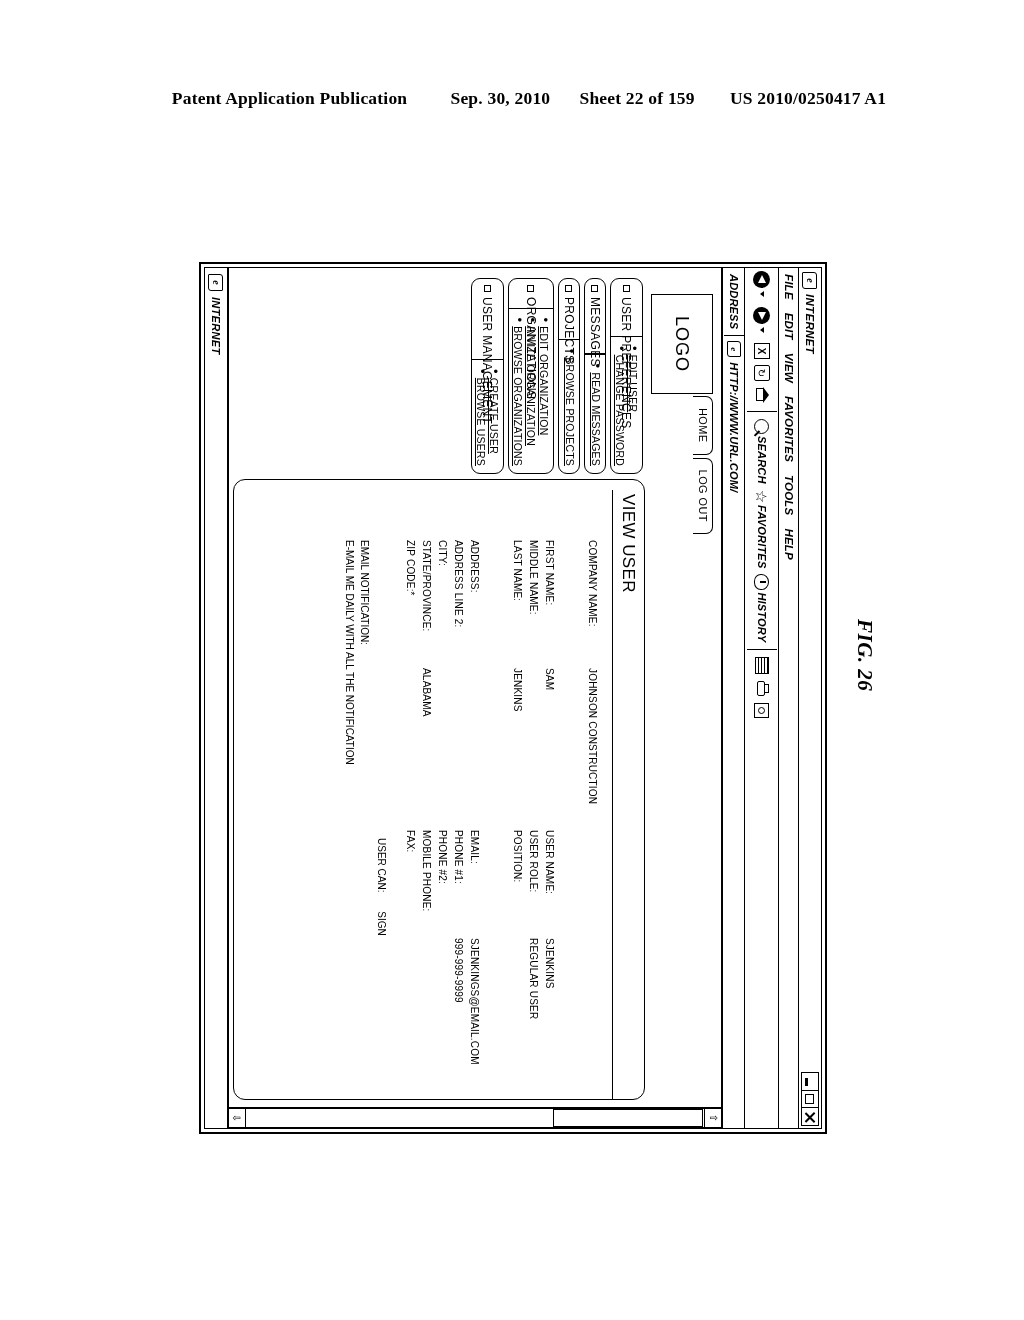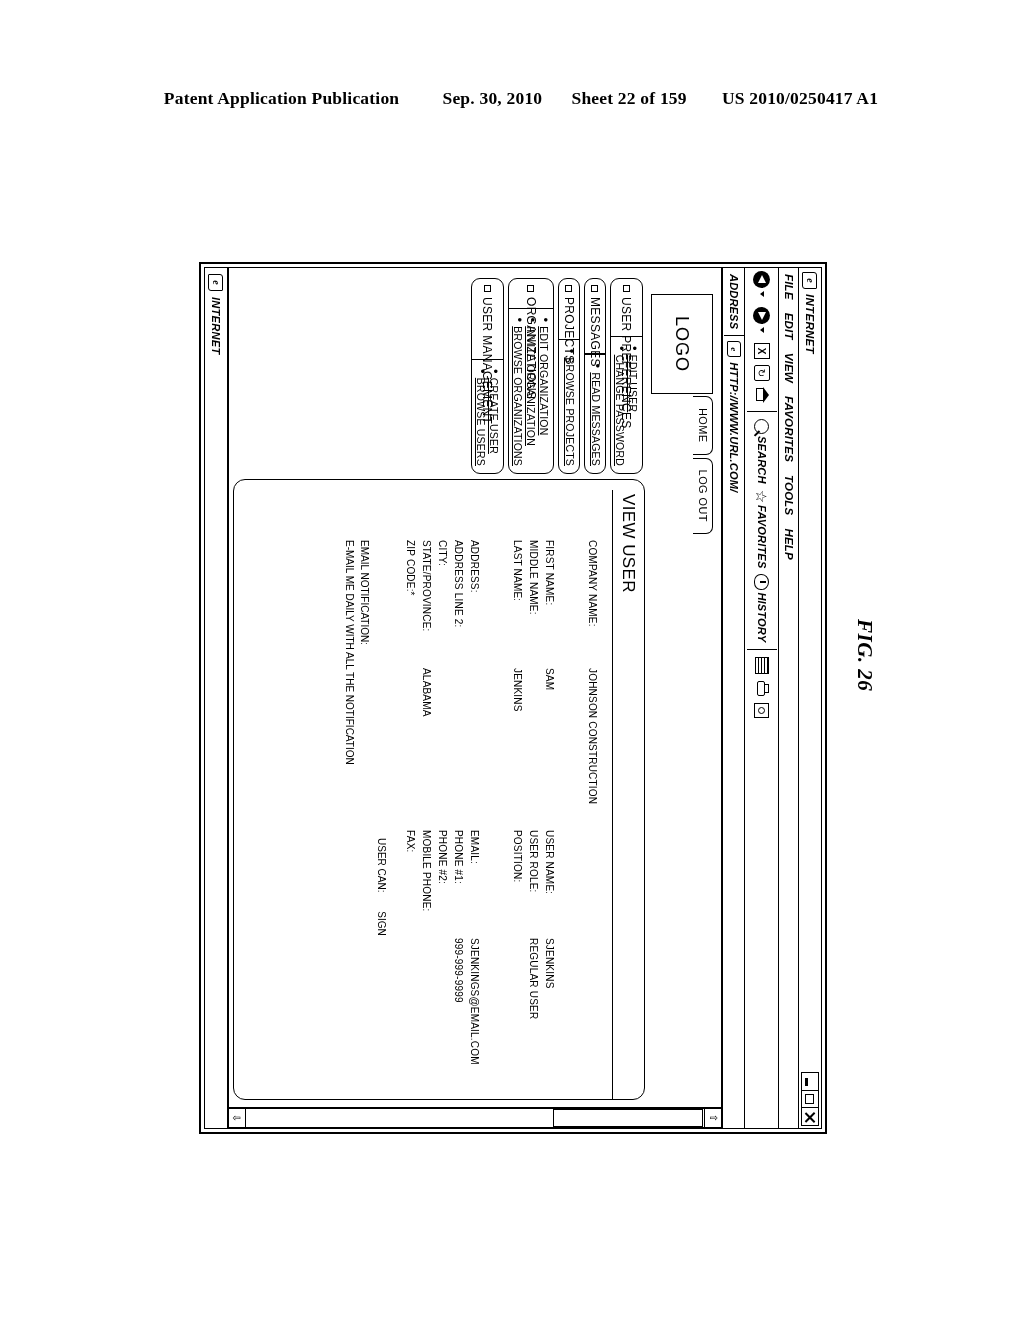"Patent Application Publication Sep. 30," #pat-header { left: 4px -> 12px }
